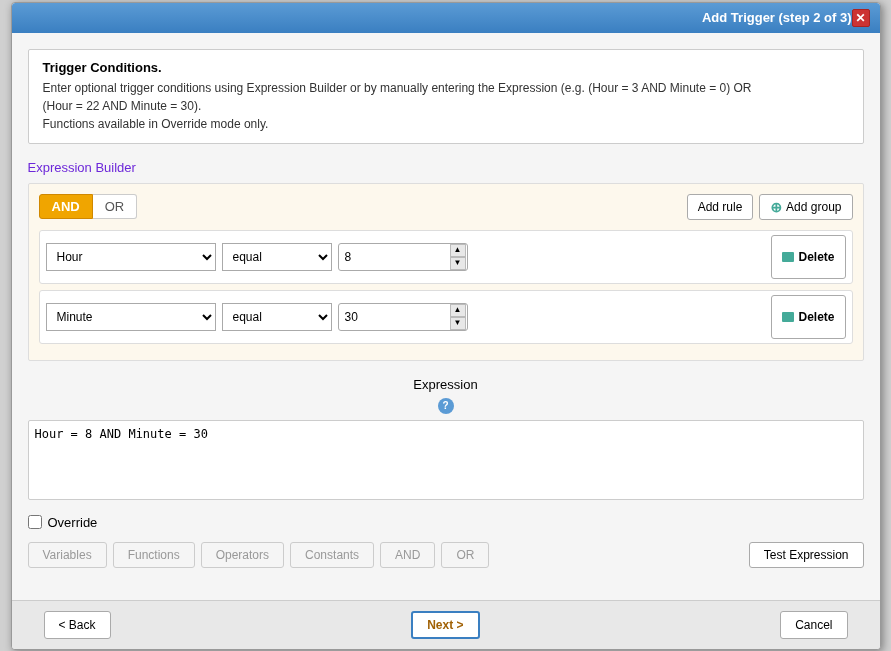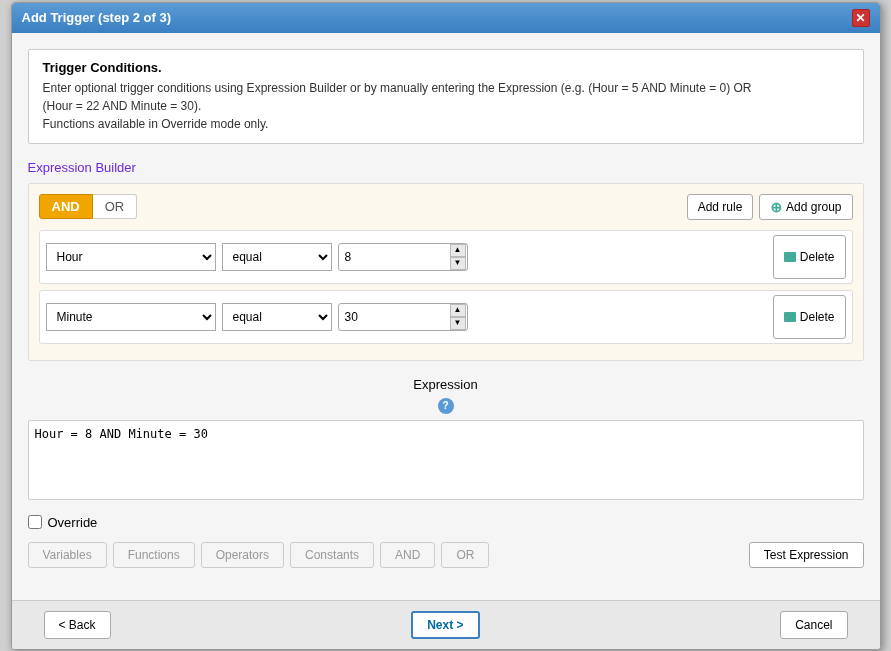"Add Trigger (step 2 of" .dialog-titlebar { justify-content: space-between -> flex-end }
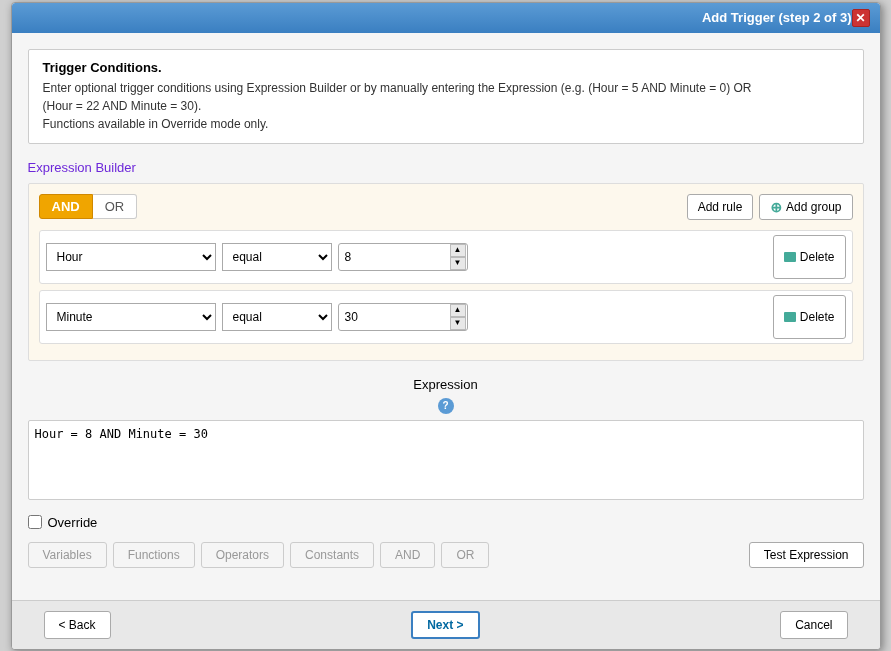"Enter optional trigger conditions using" span { text: 5 -> 3 }
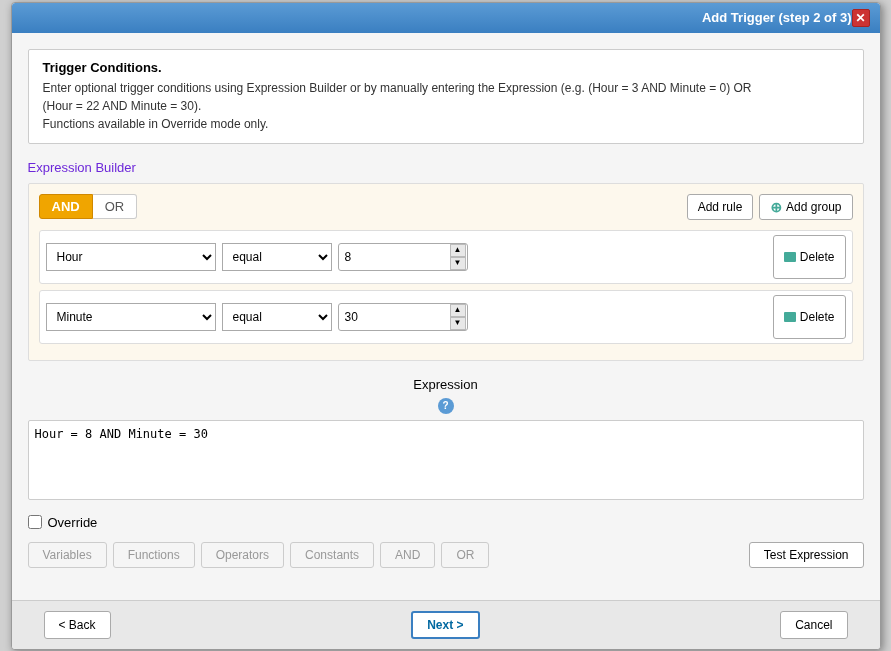"Delete" .btn-delete { font-weight: none -> bold }
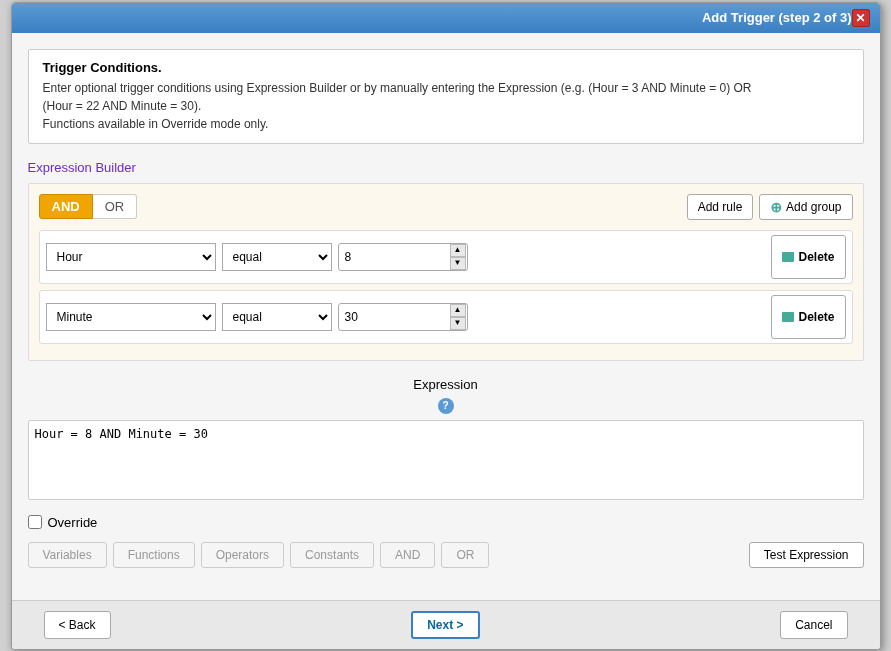"Next >" .btn-next { color: #0369a1 -> #a16207 }
